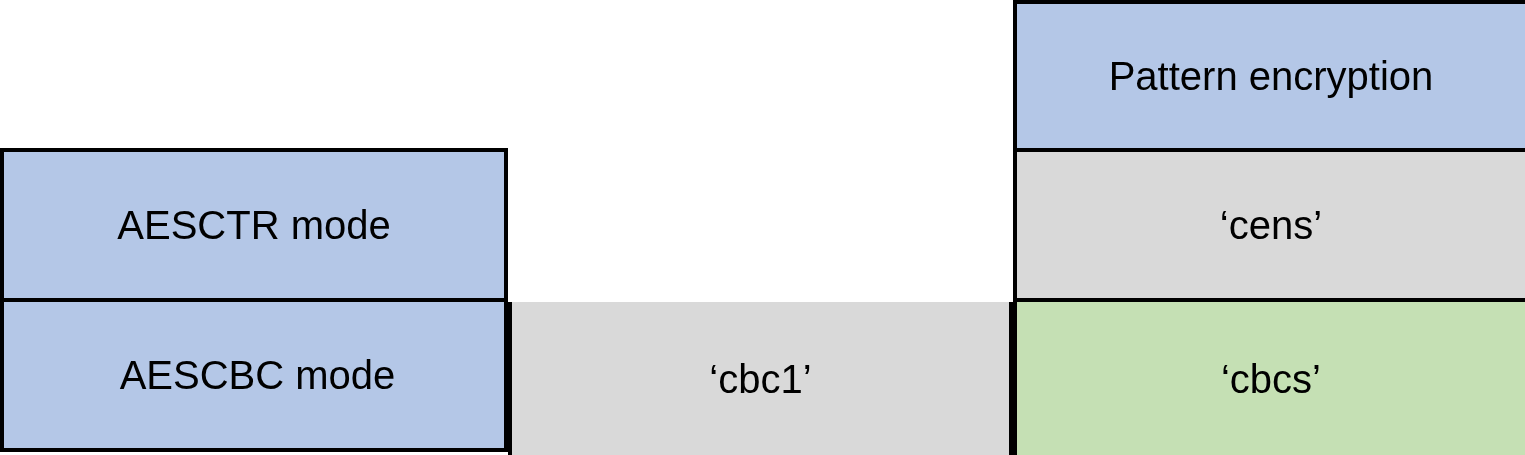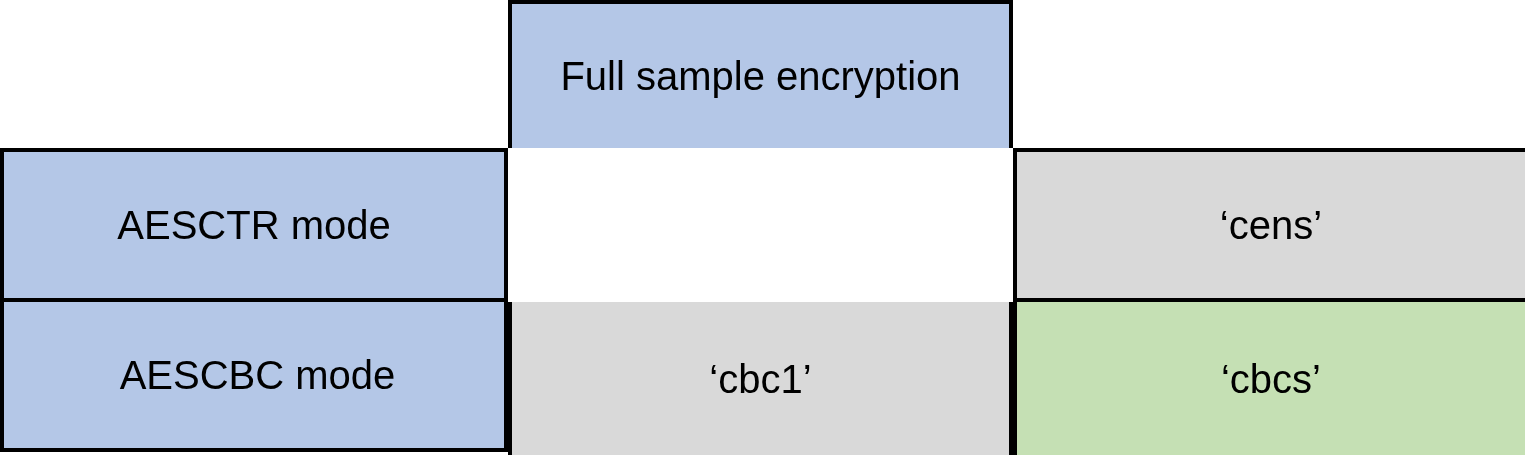"Full sample encryption" div.cell { html: <div> <span>Full sample encryption</span> </div> -> none }
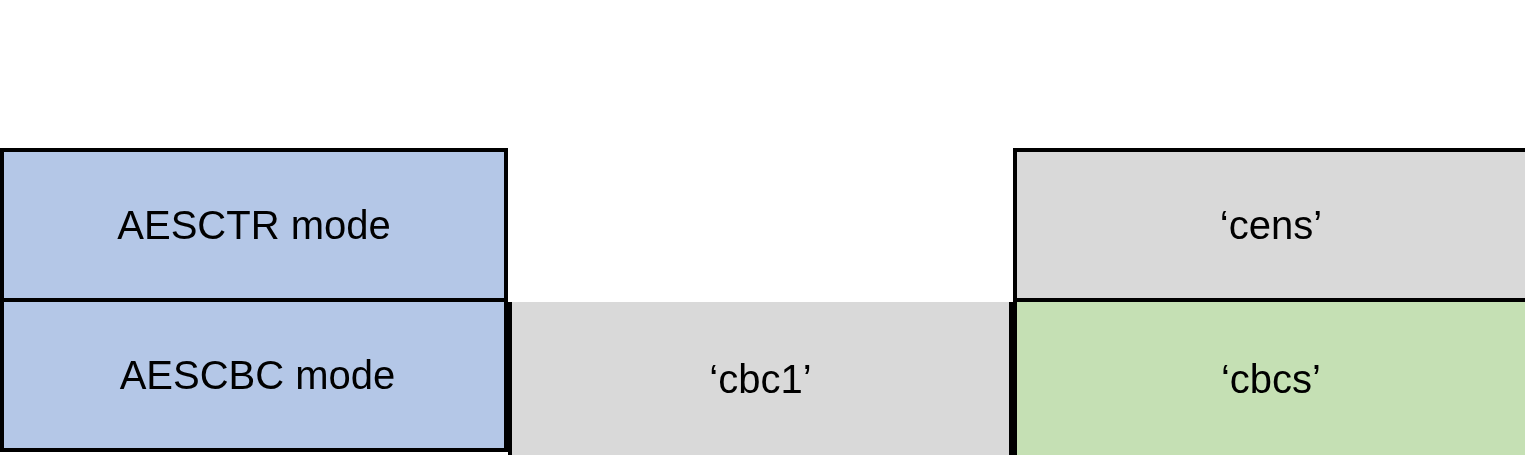"Pattern encryption" div.cell { html: none -> <div> <span>Pattern encryption</span> </div> }
